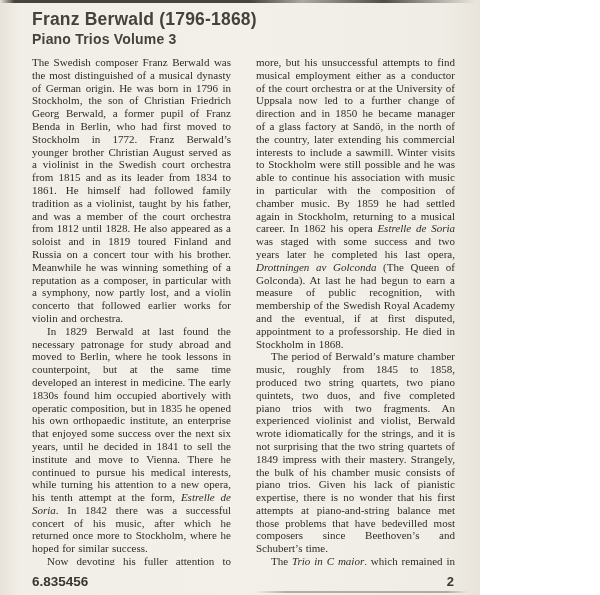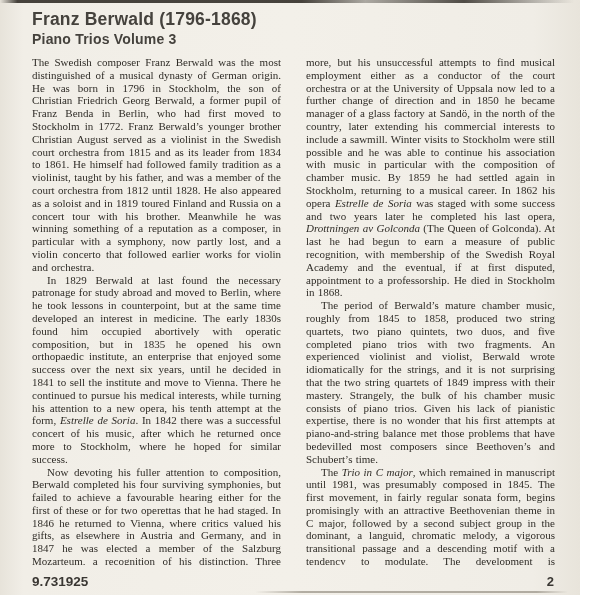"Franz Berwald (1796-1868)" .page { width: 580px -> 480px }
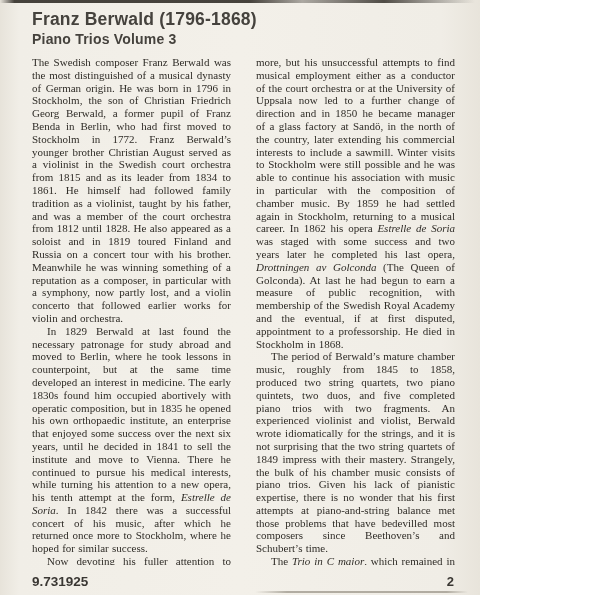"9.731925" span.catalogue { text: 9.731925 -> 6.835456 }
